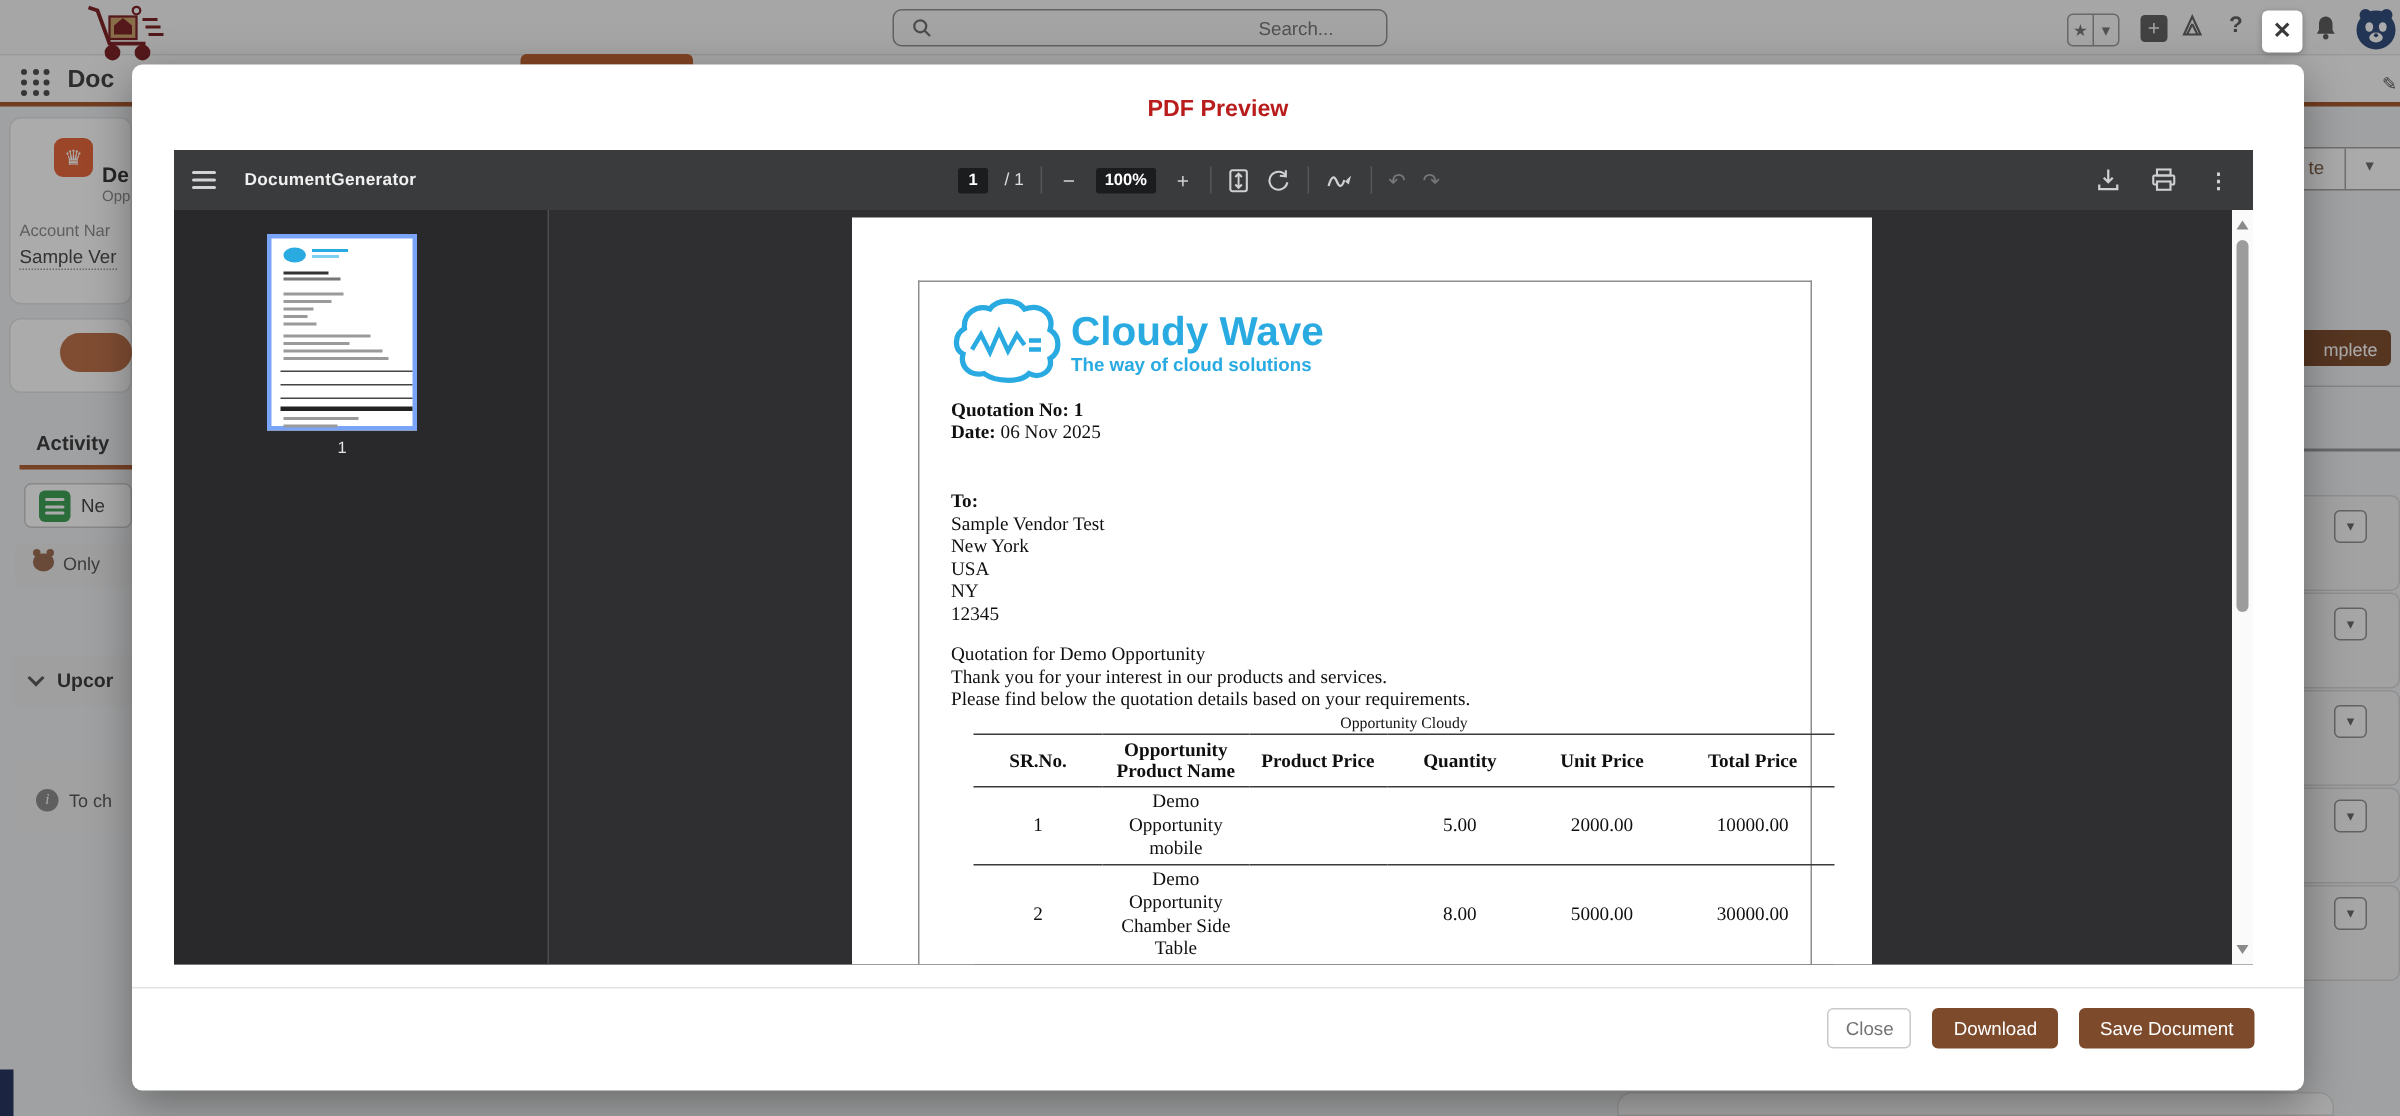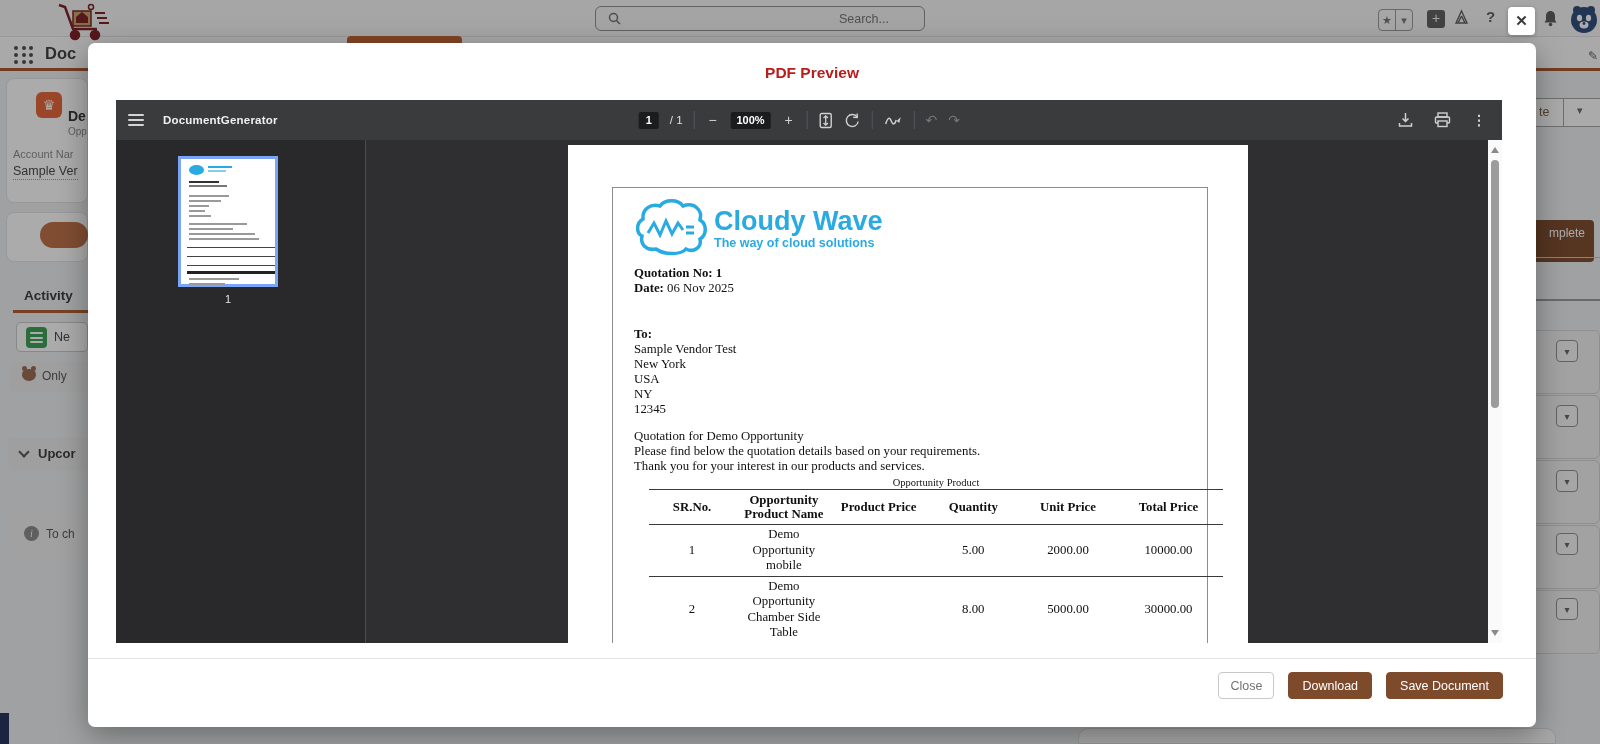"mplete" .complete-btn { height: 42px -> 24px }
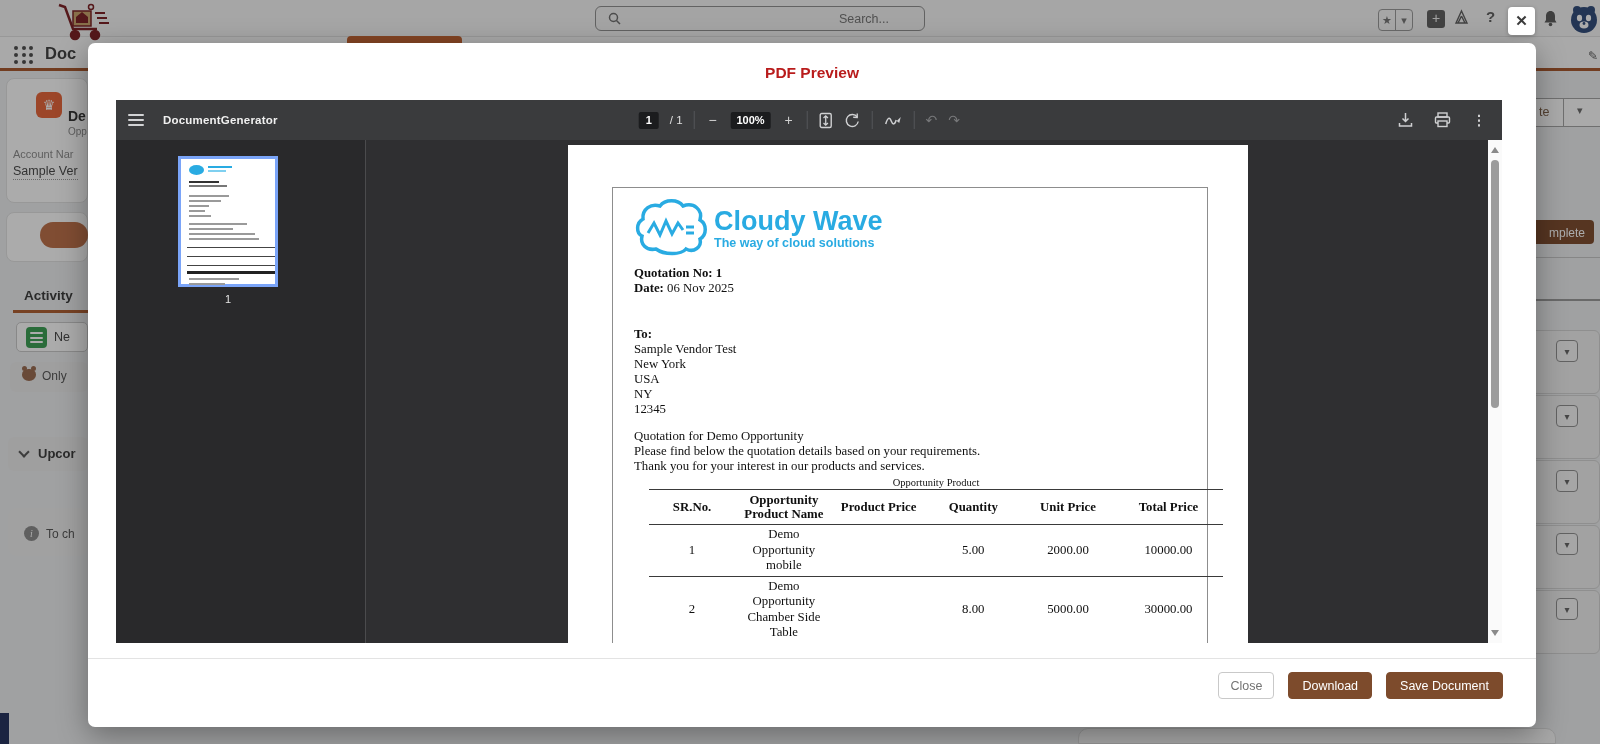"Please find below the quotation" div.docline { order: before "Thank you for your interest" -> after "Thank you for your interest" }
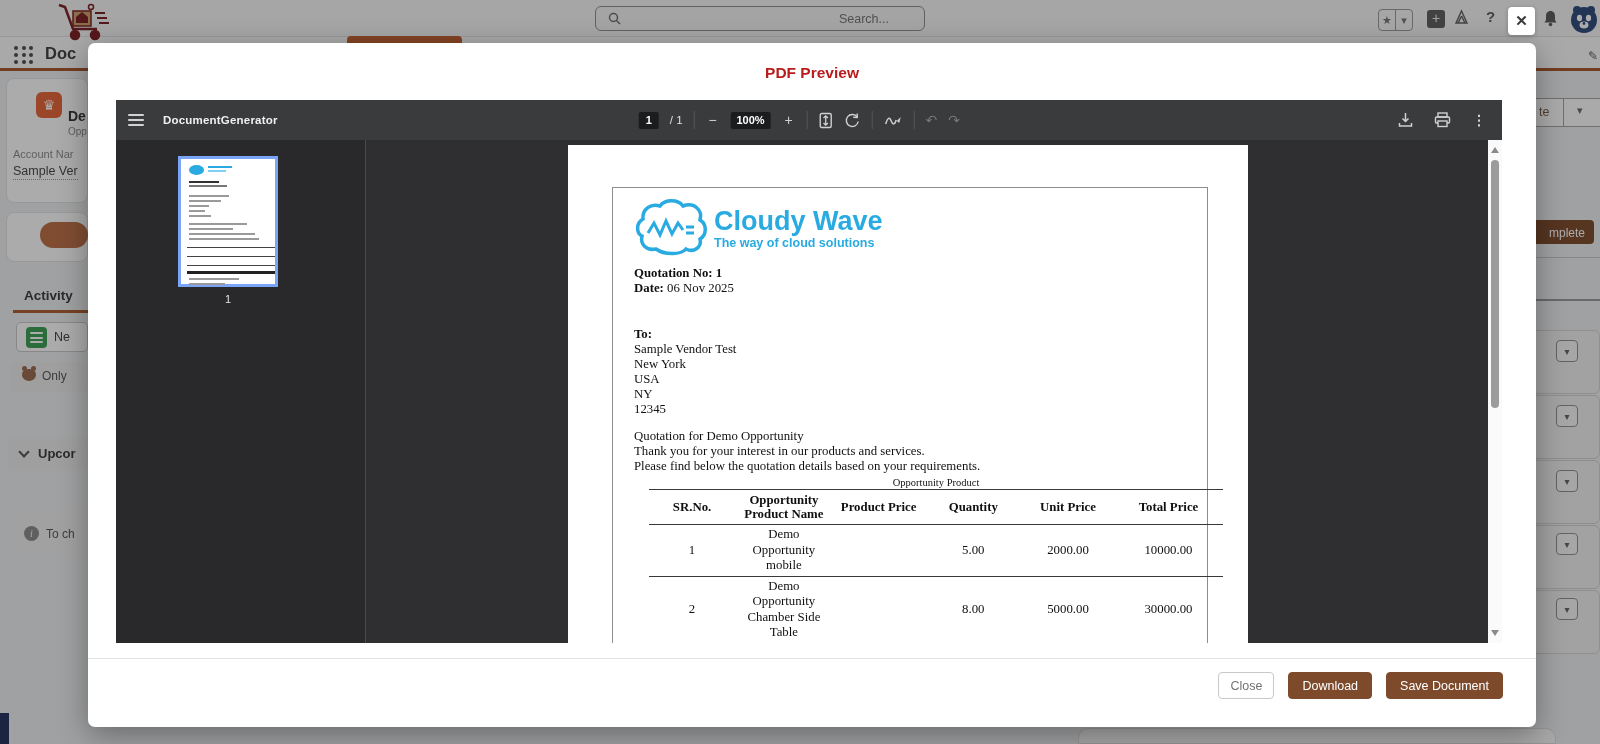"Opportunity Product" div.tbl-caption { text: Product -> Cloudy }
